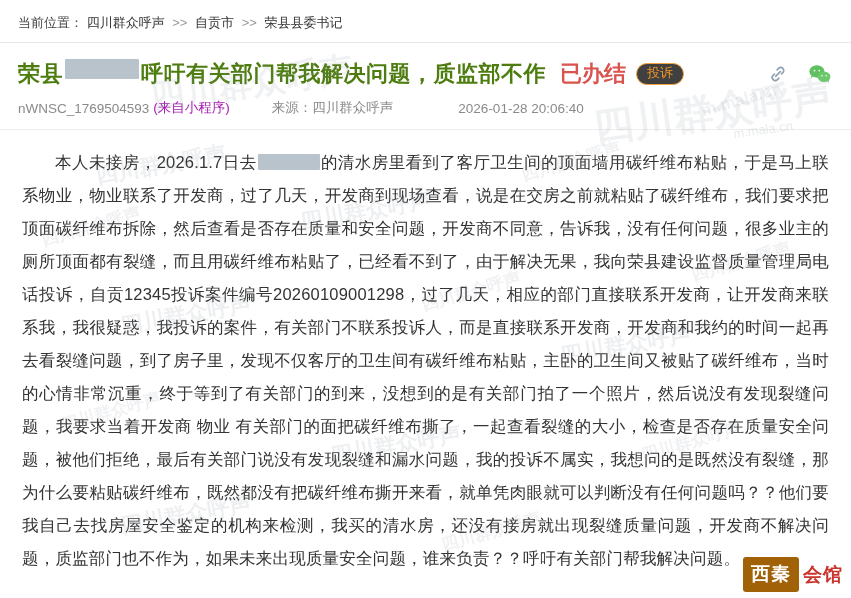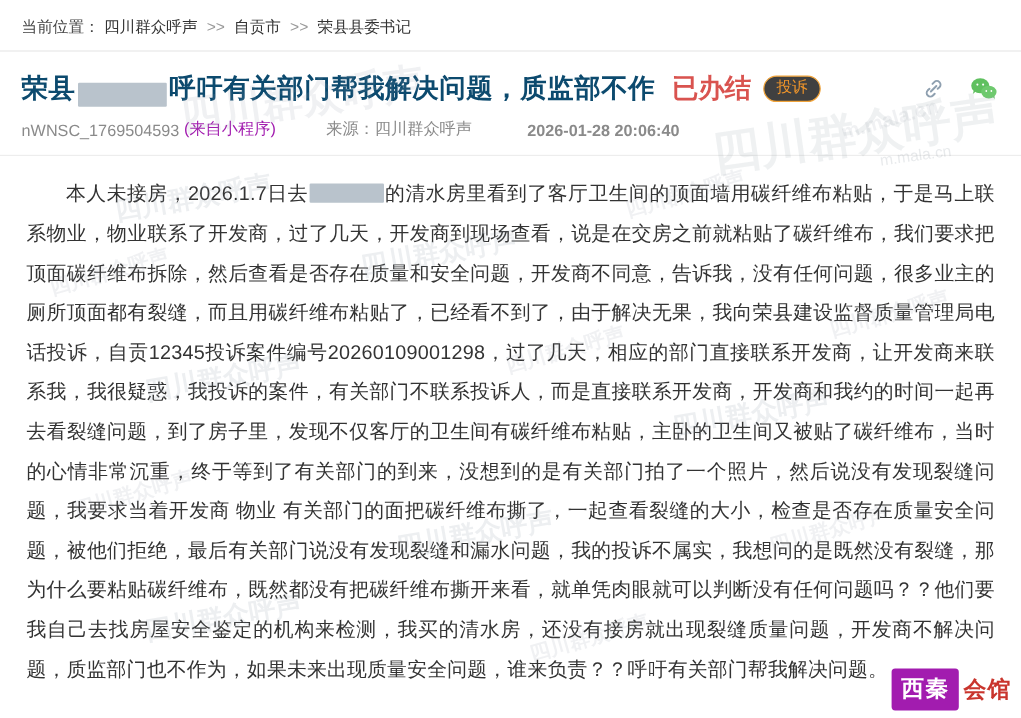"荣县" .title-text { align-items: flex-end -> flex-start; color: #0c4a6e -> #4d7c0f }
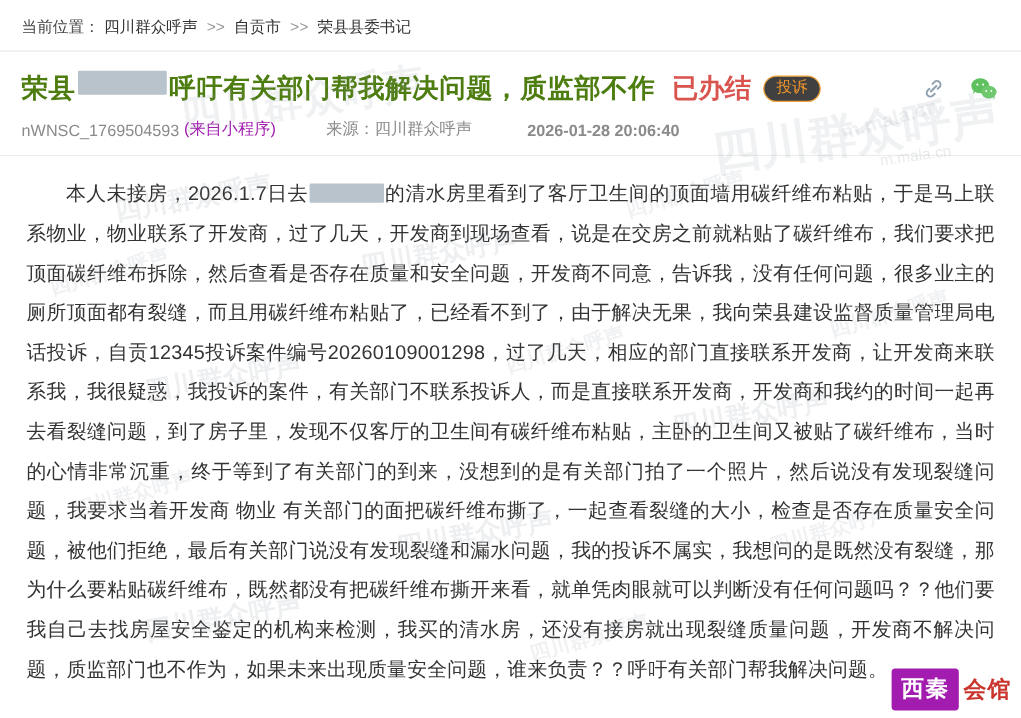"2026-01-28 20:06:40" .meta-time { font-weight: bold -> none; margin-left: 46px -> 65px }
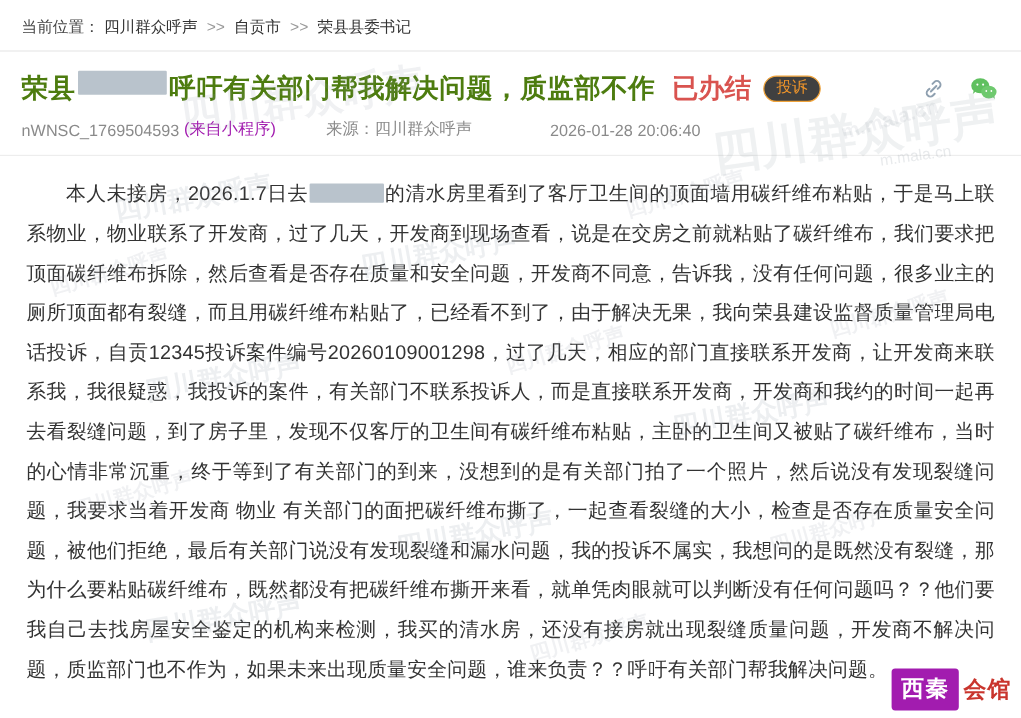"西秦" .wm-badge .bx { background: #a21caf -> #a16207 }
